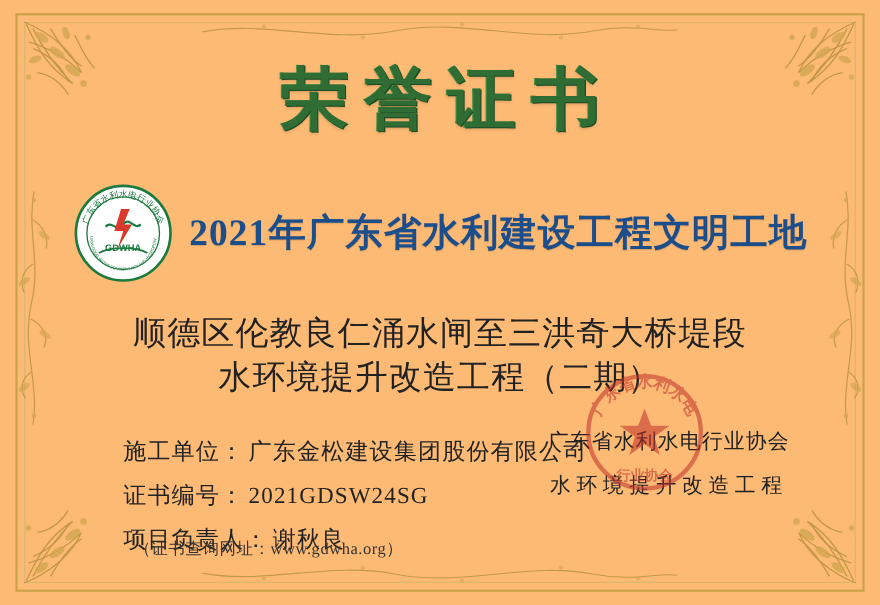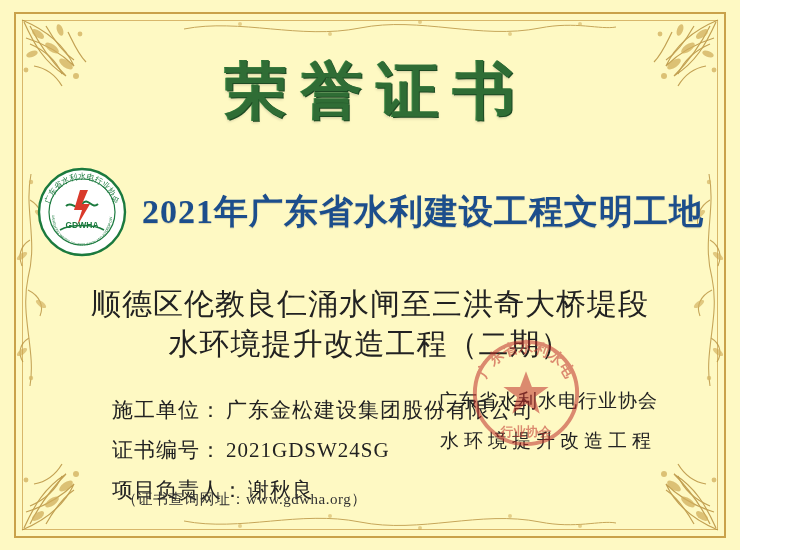"荣誉证书" #certificate { background: #fef9c3 -> #fdba74; width: 740px -> 800px }
